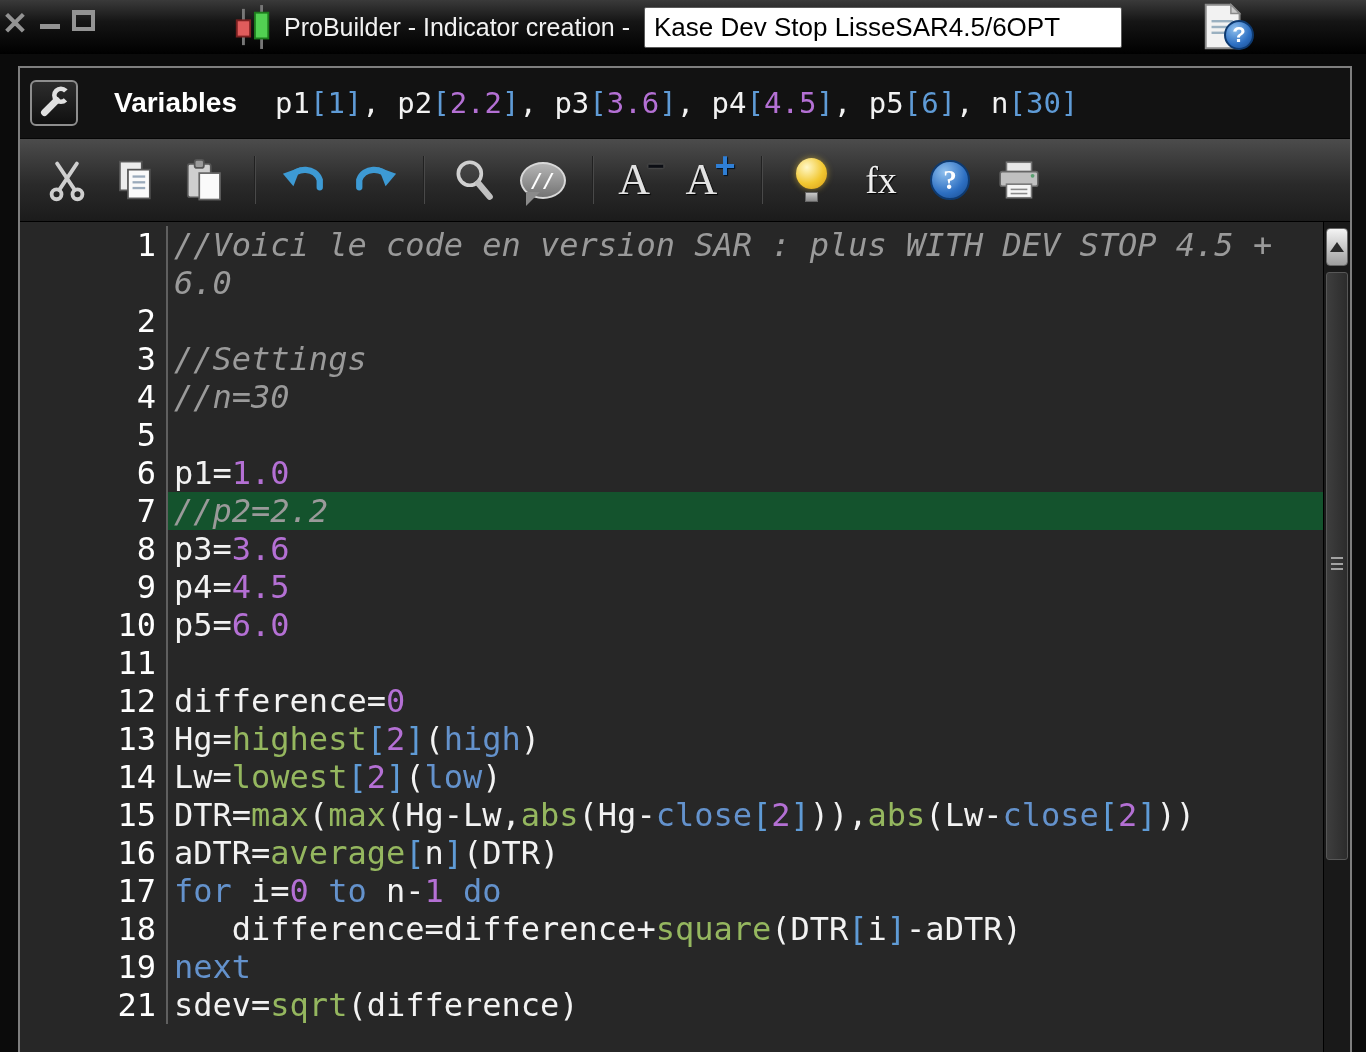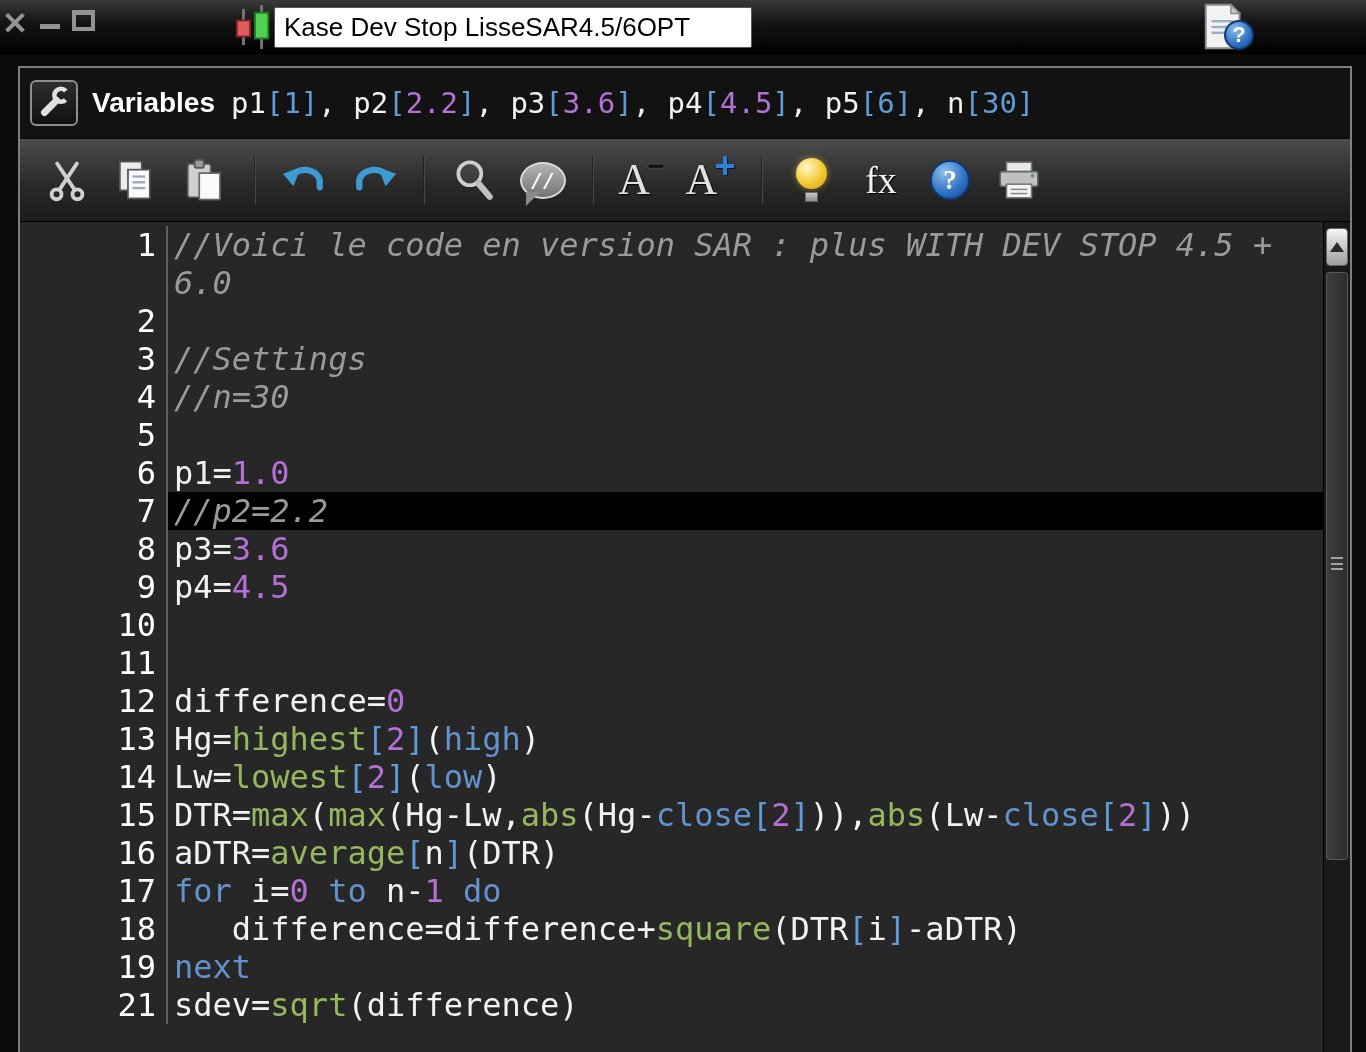"ProBuilder - Indicator creation -" span.app-title { html: none -> <span>ProBuilder - Indicator creation -</span> }
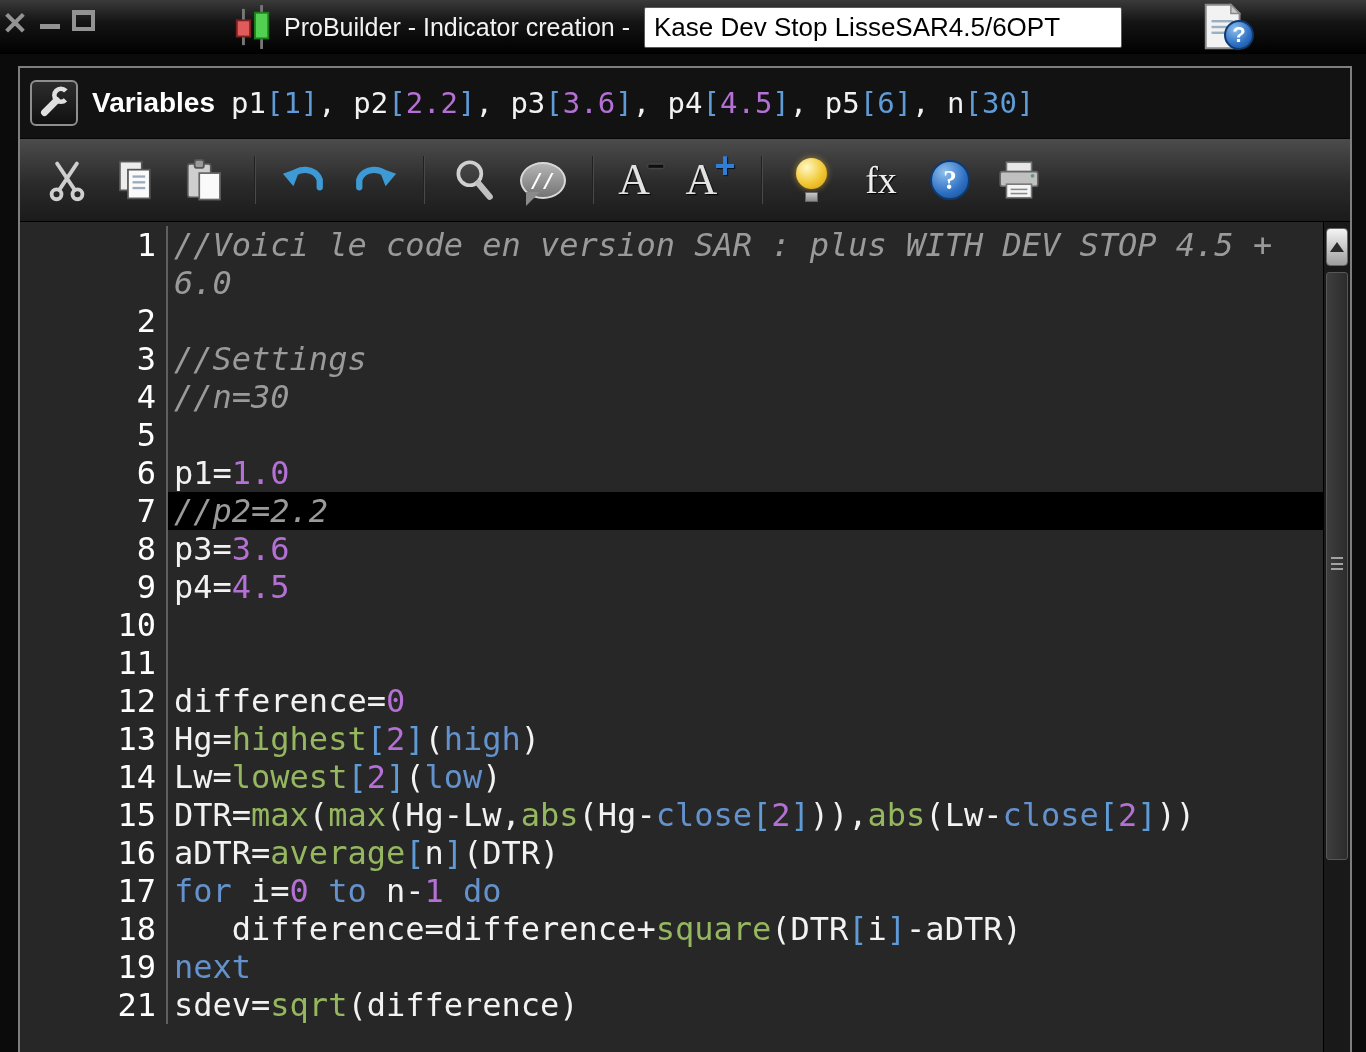"Variables" .varsbar { gap: none -> 22px }
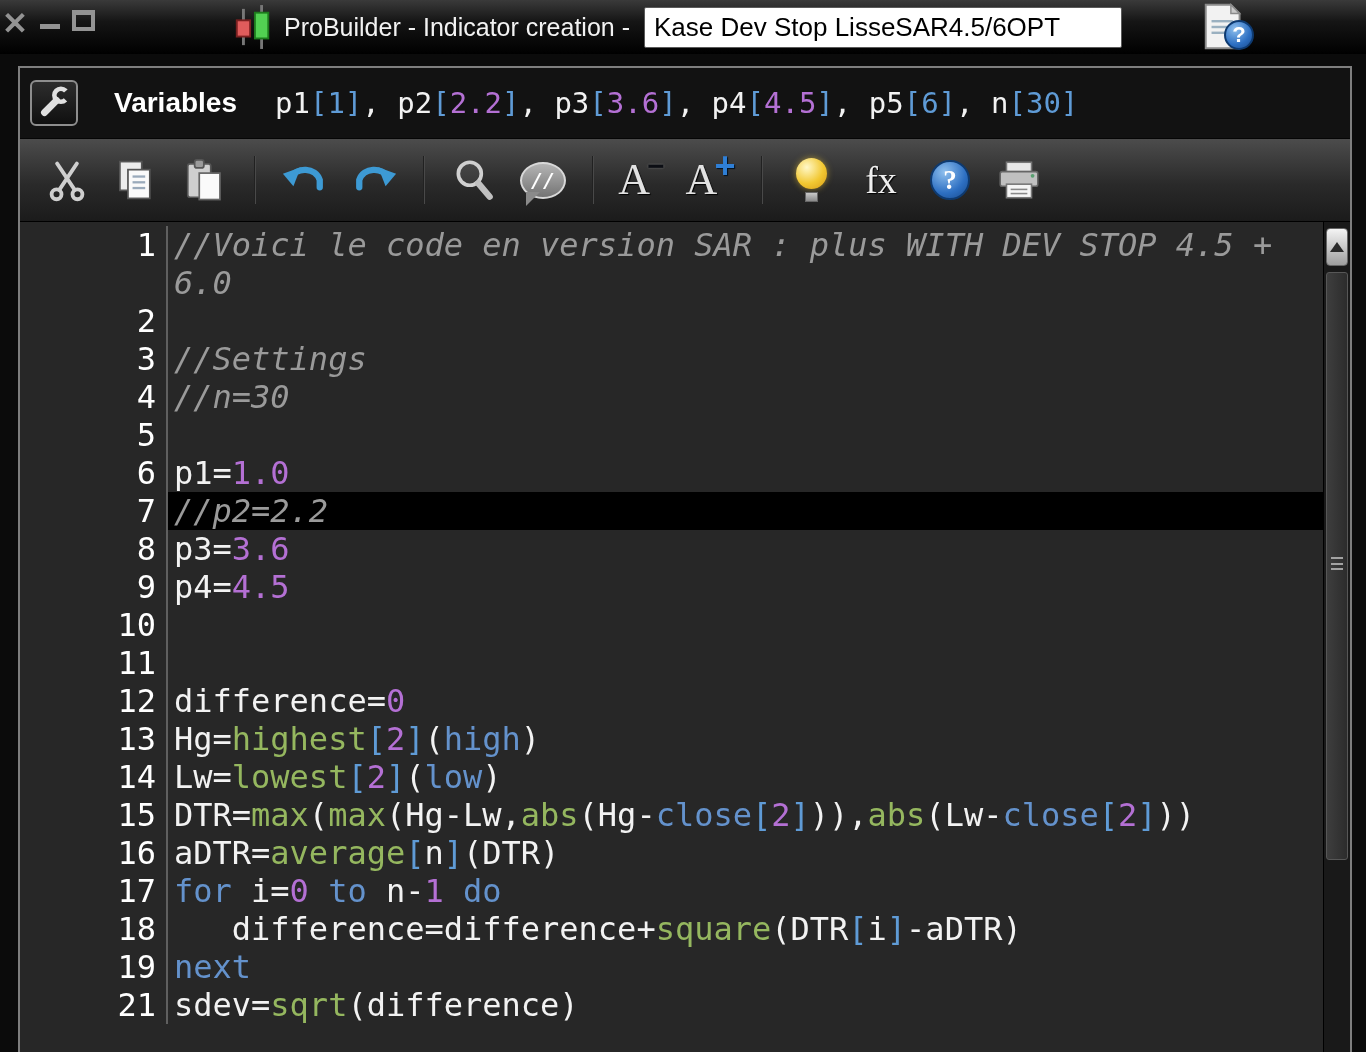"//p2=2.2" .line.active .code { background: #000000 -> #14532d }
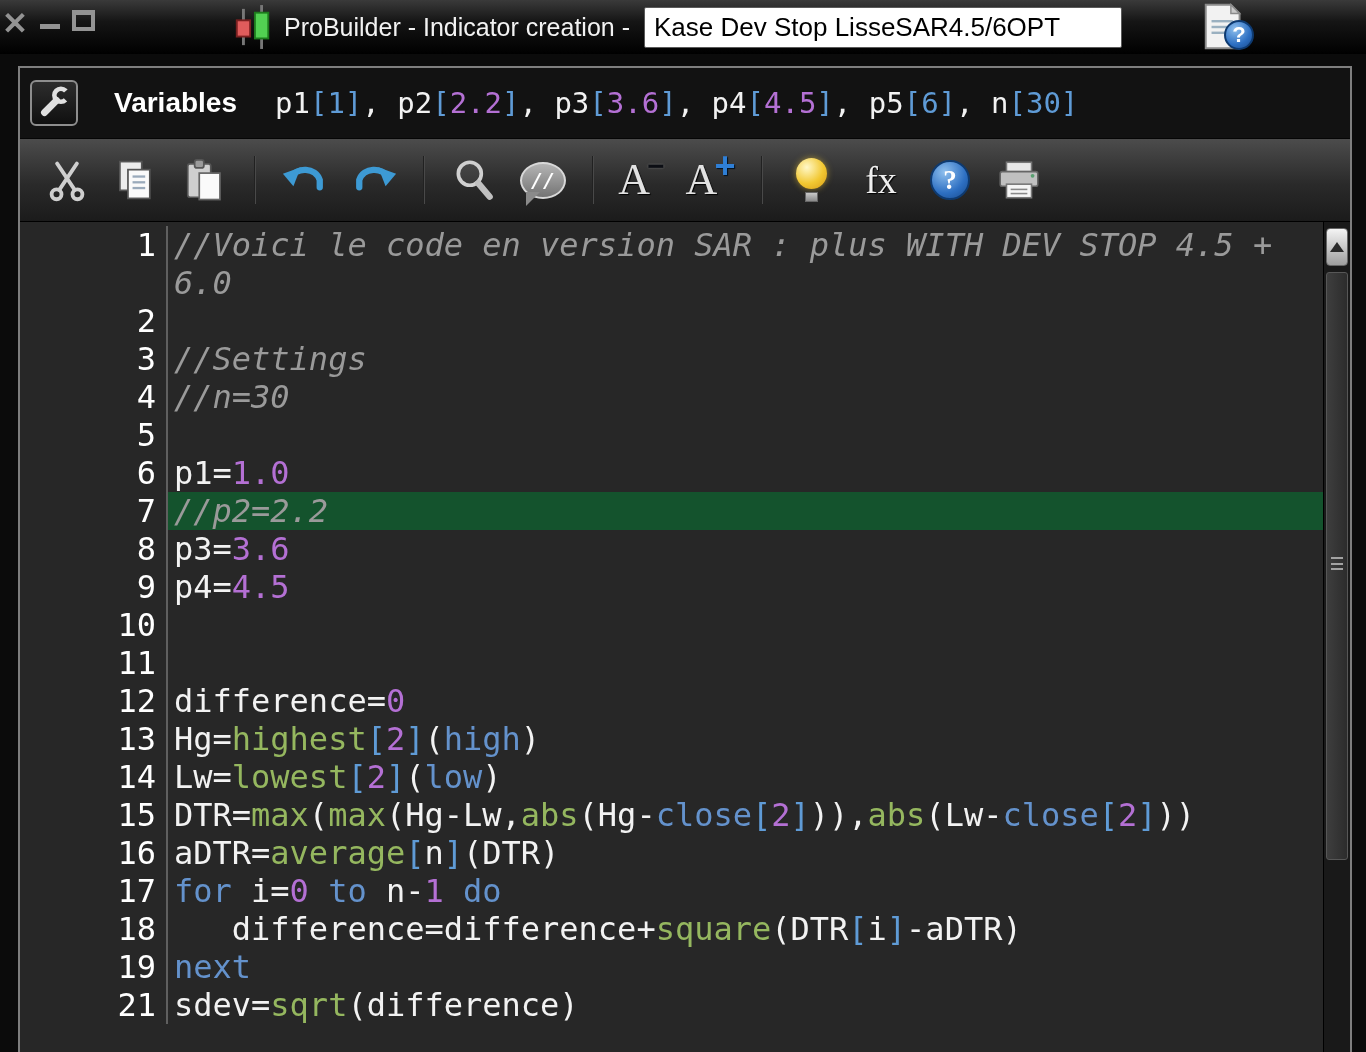"p5=6.0" div.code { html: none -> <div><span>p5=</span><span>6.0</span></div> }
